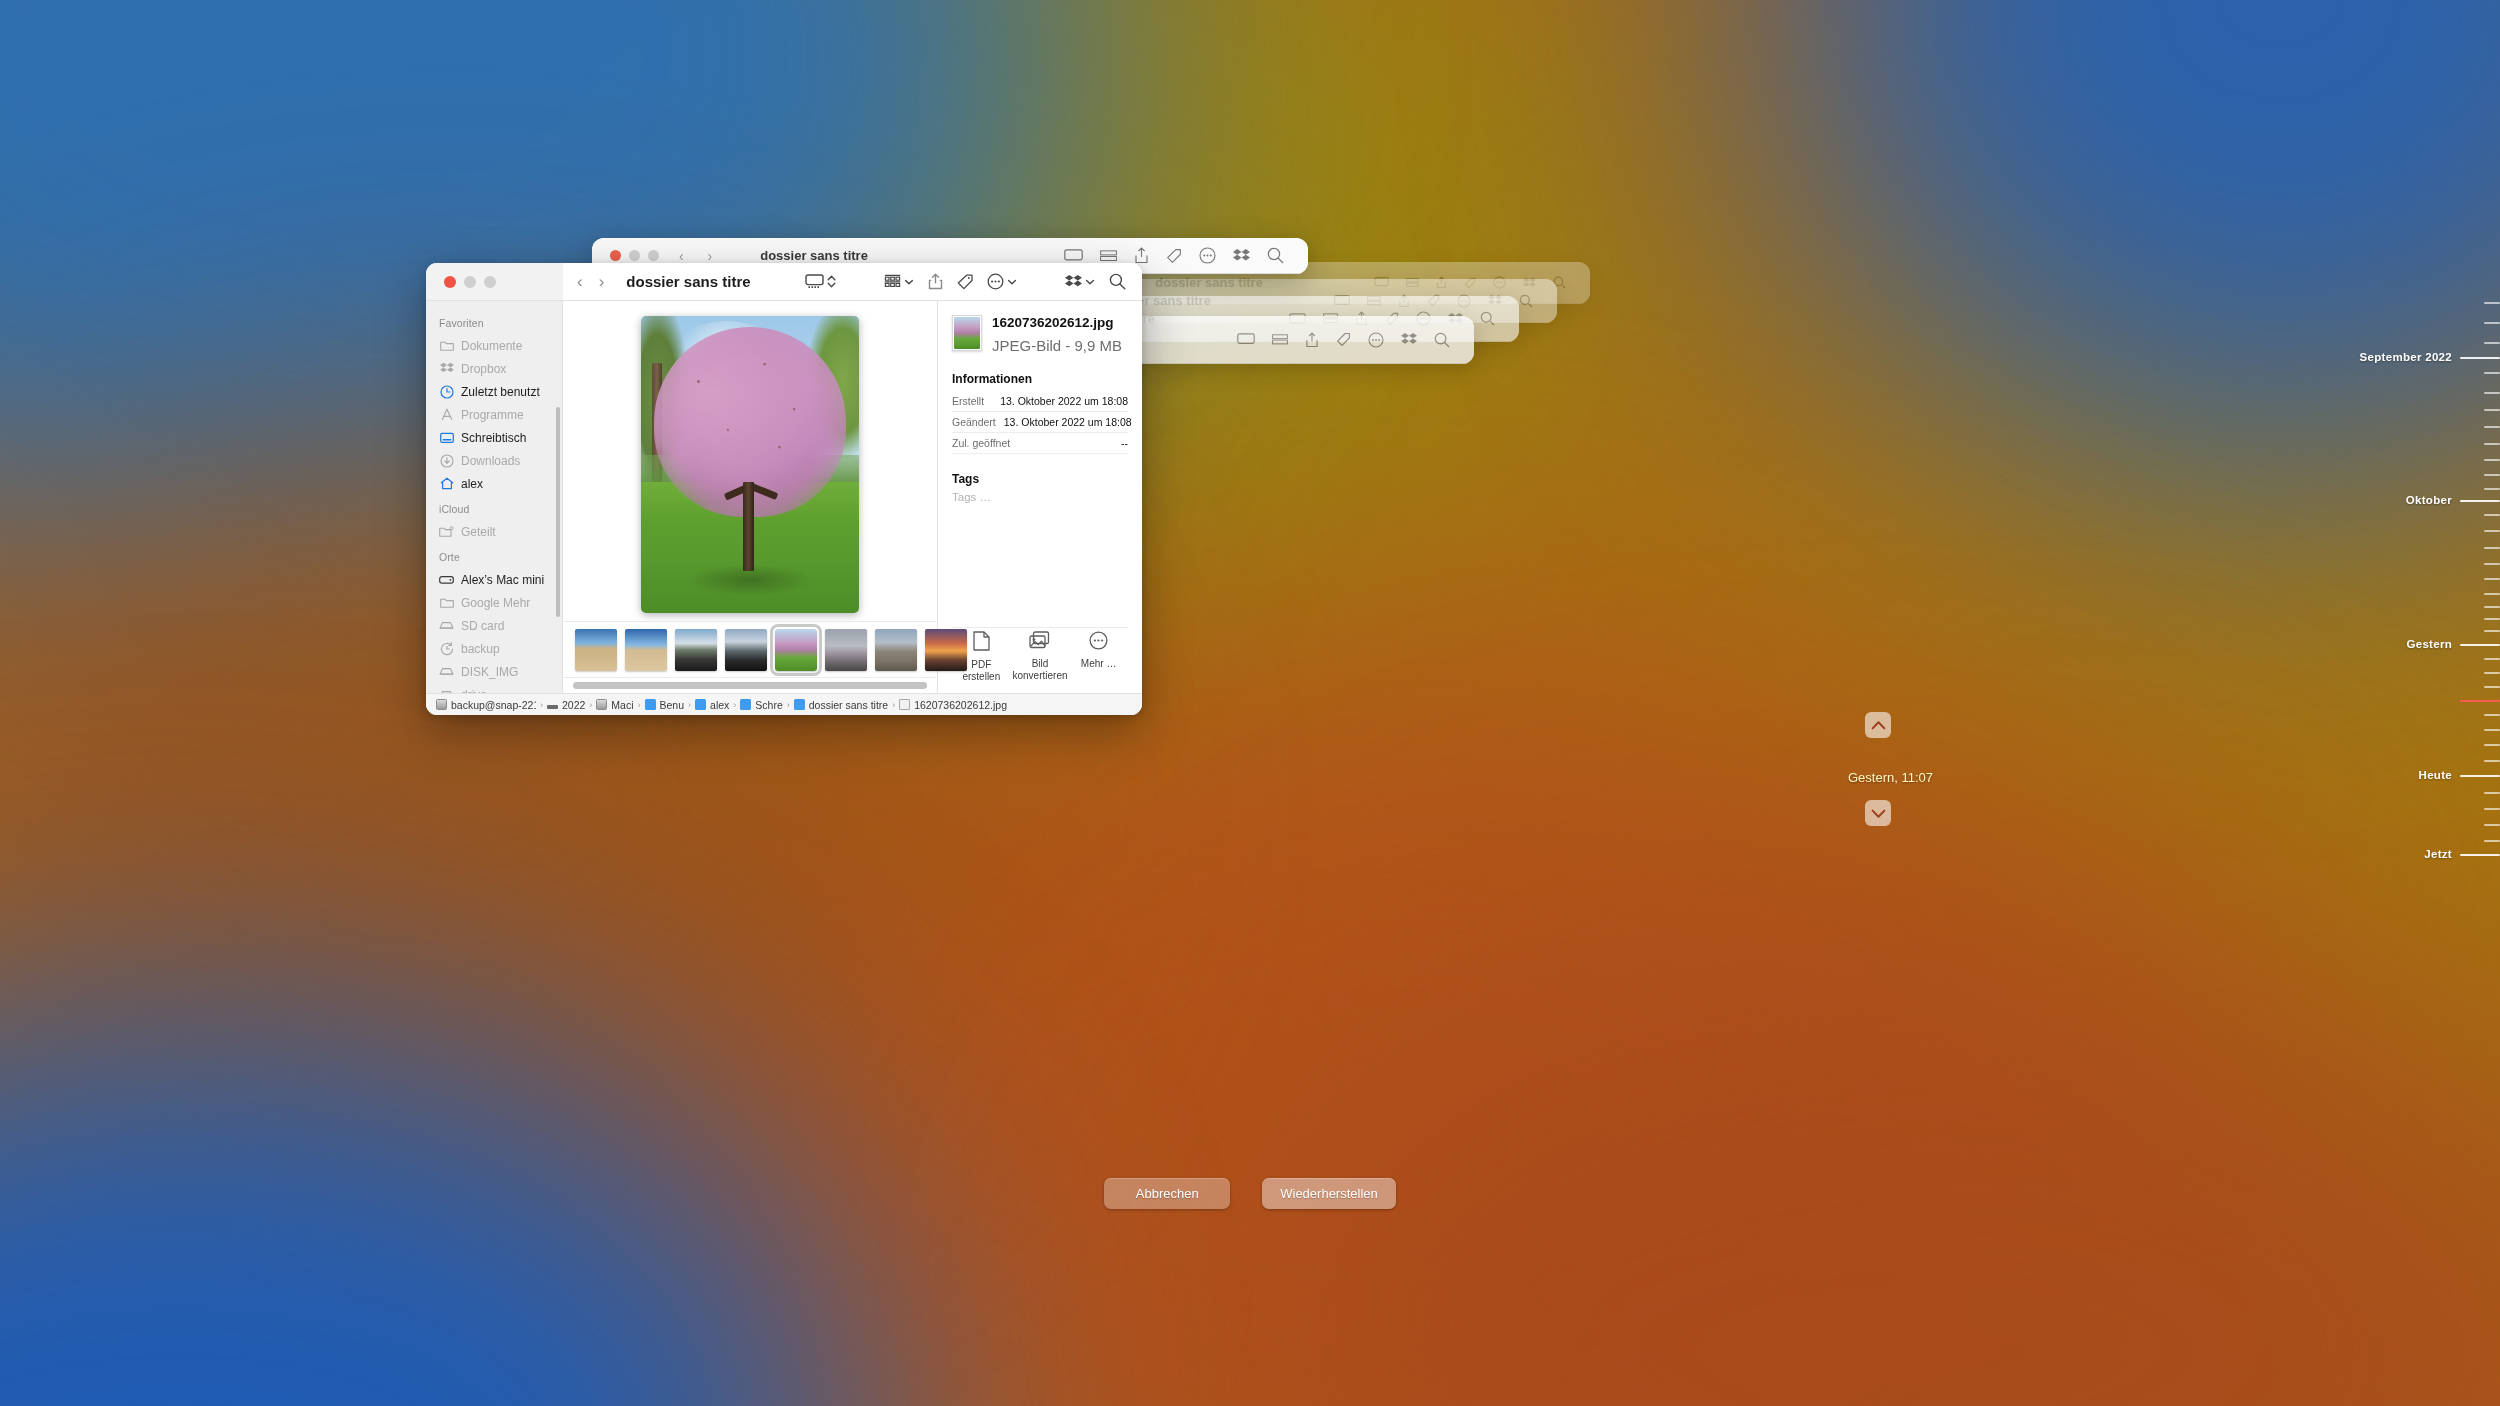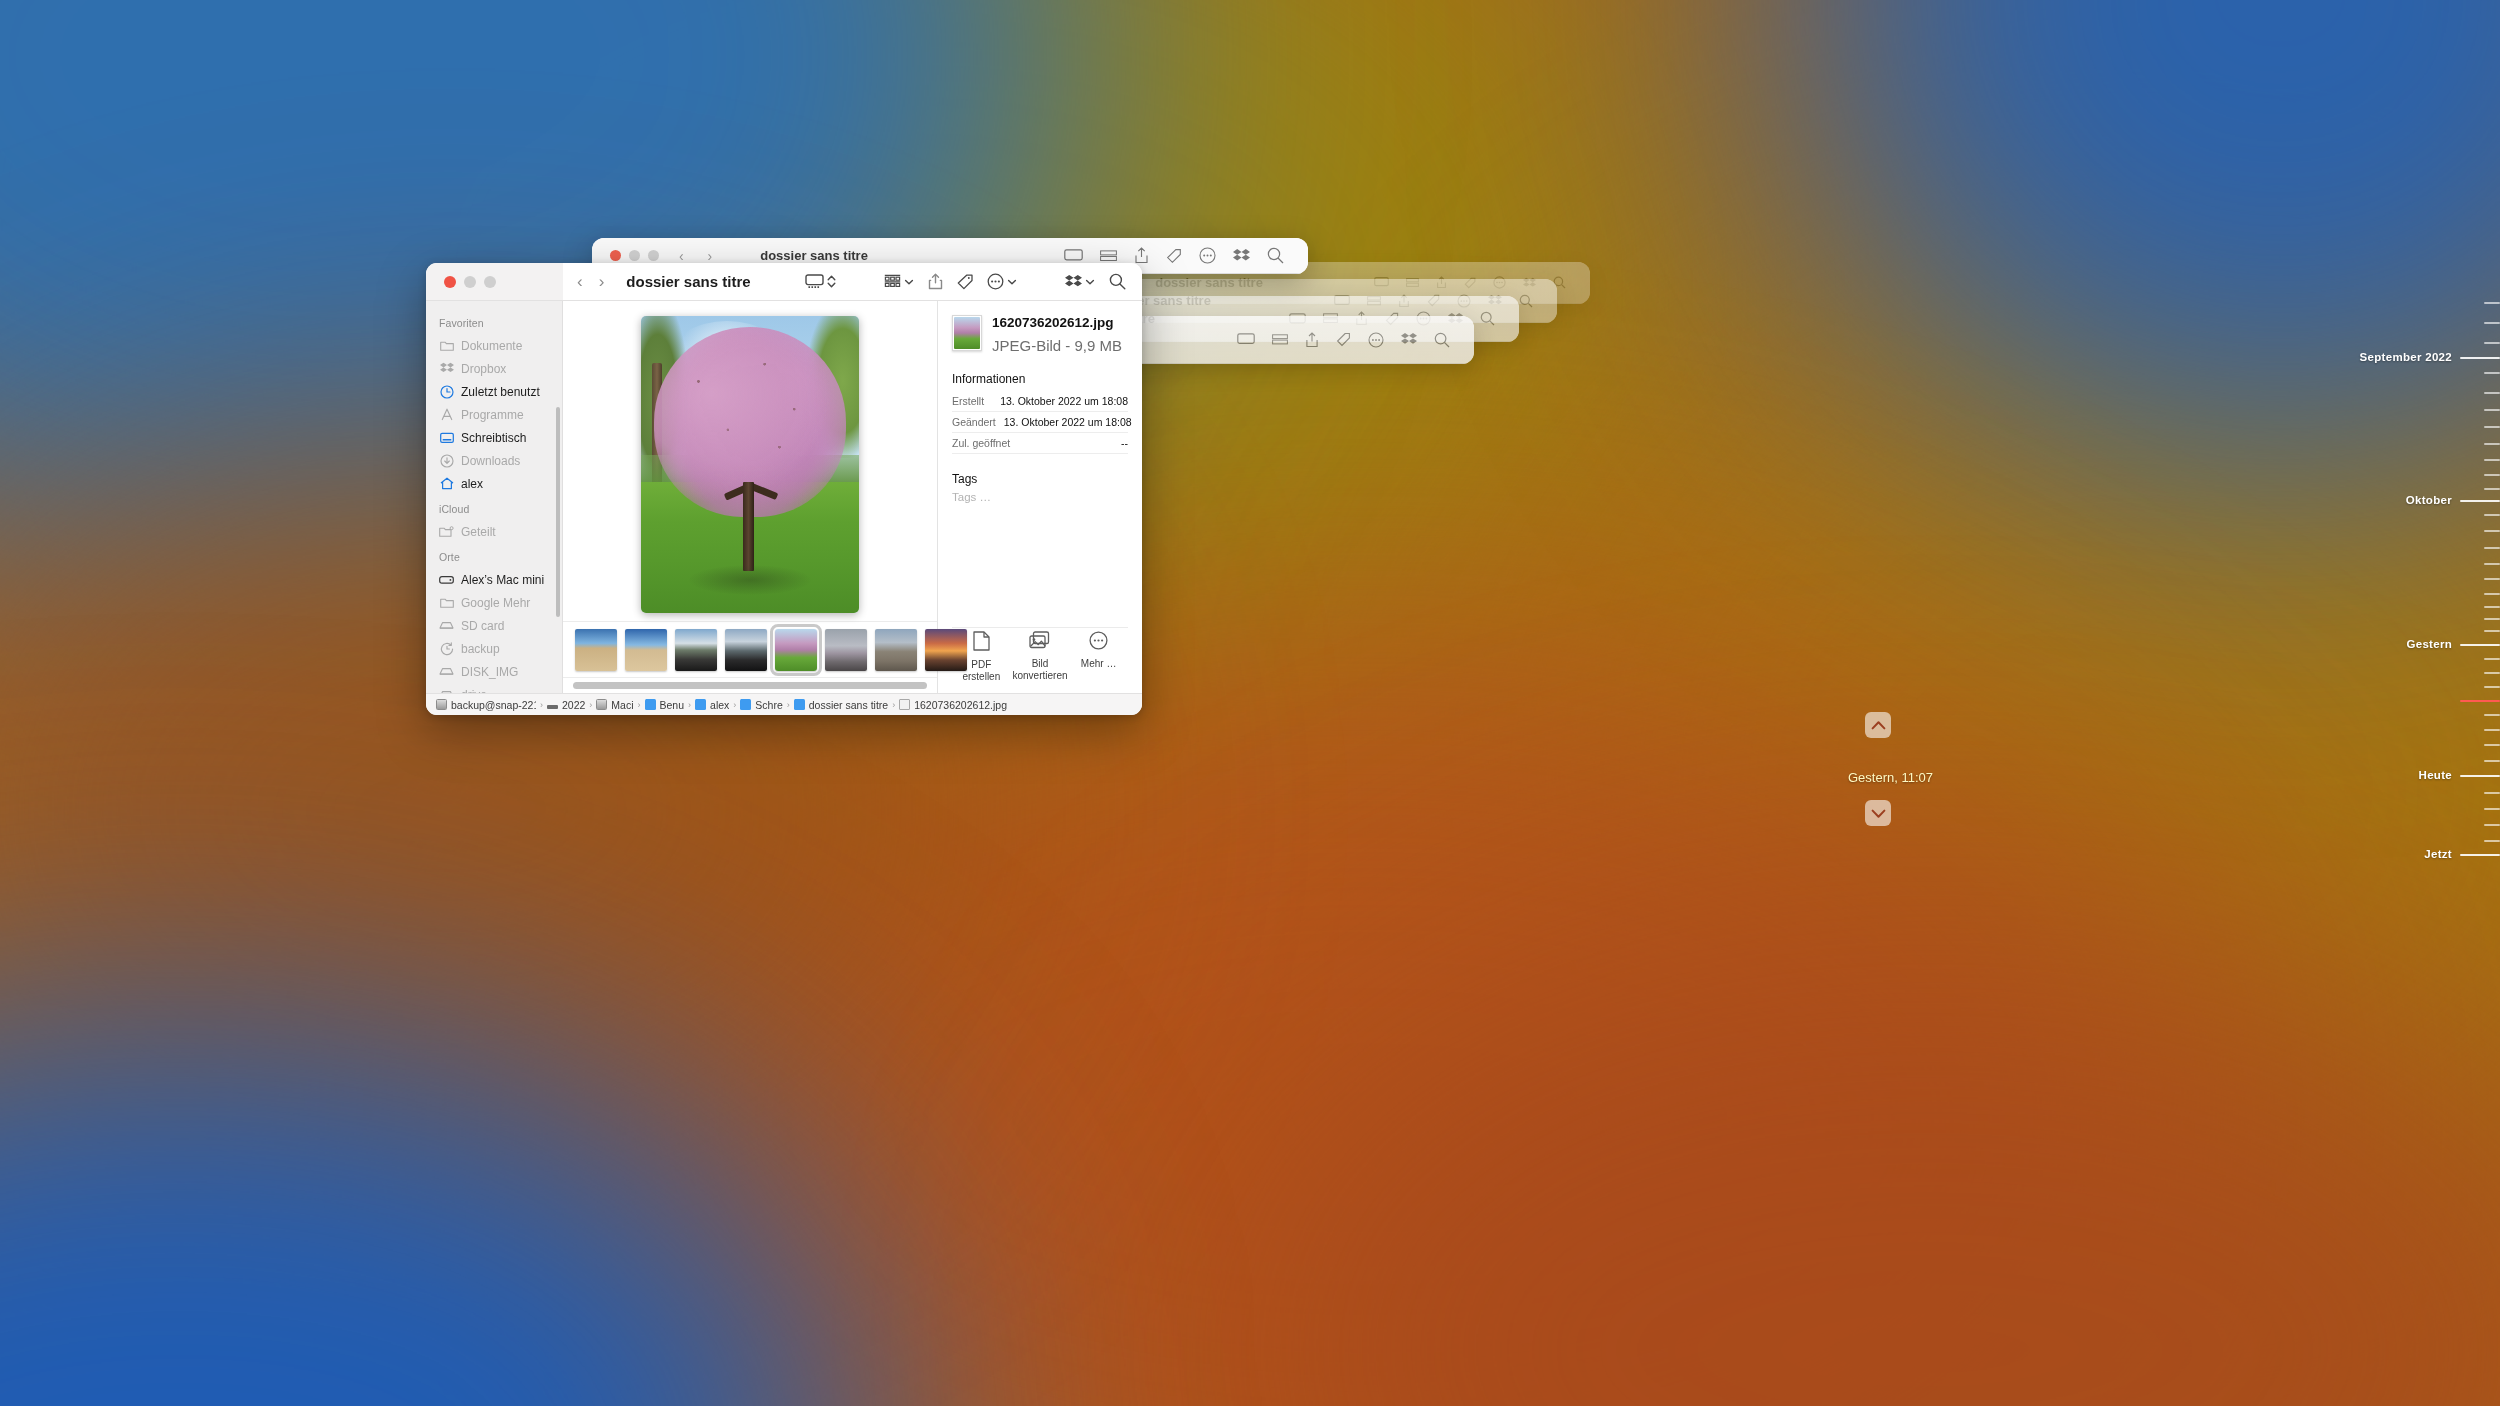"Informationen" .sec-title { font-weight: 400 -> 700 }
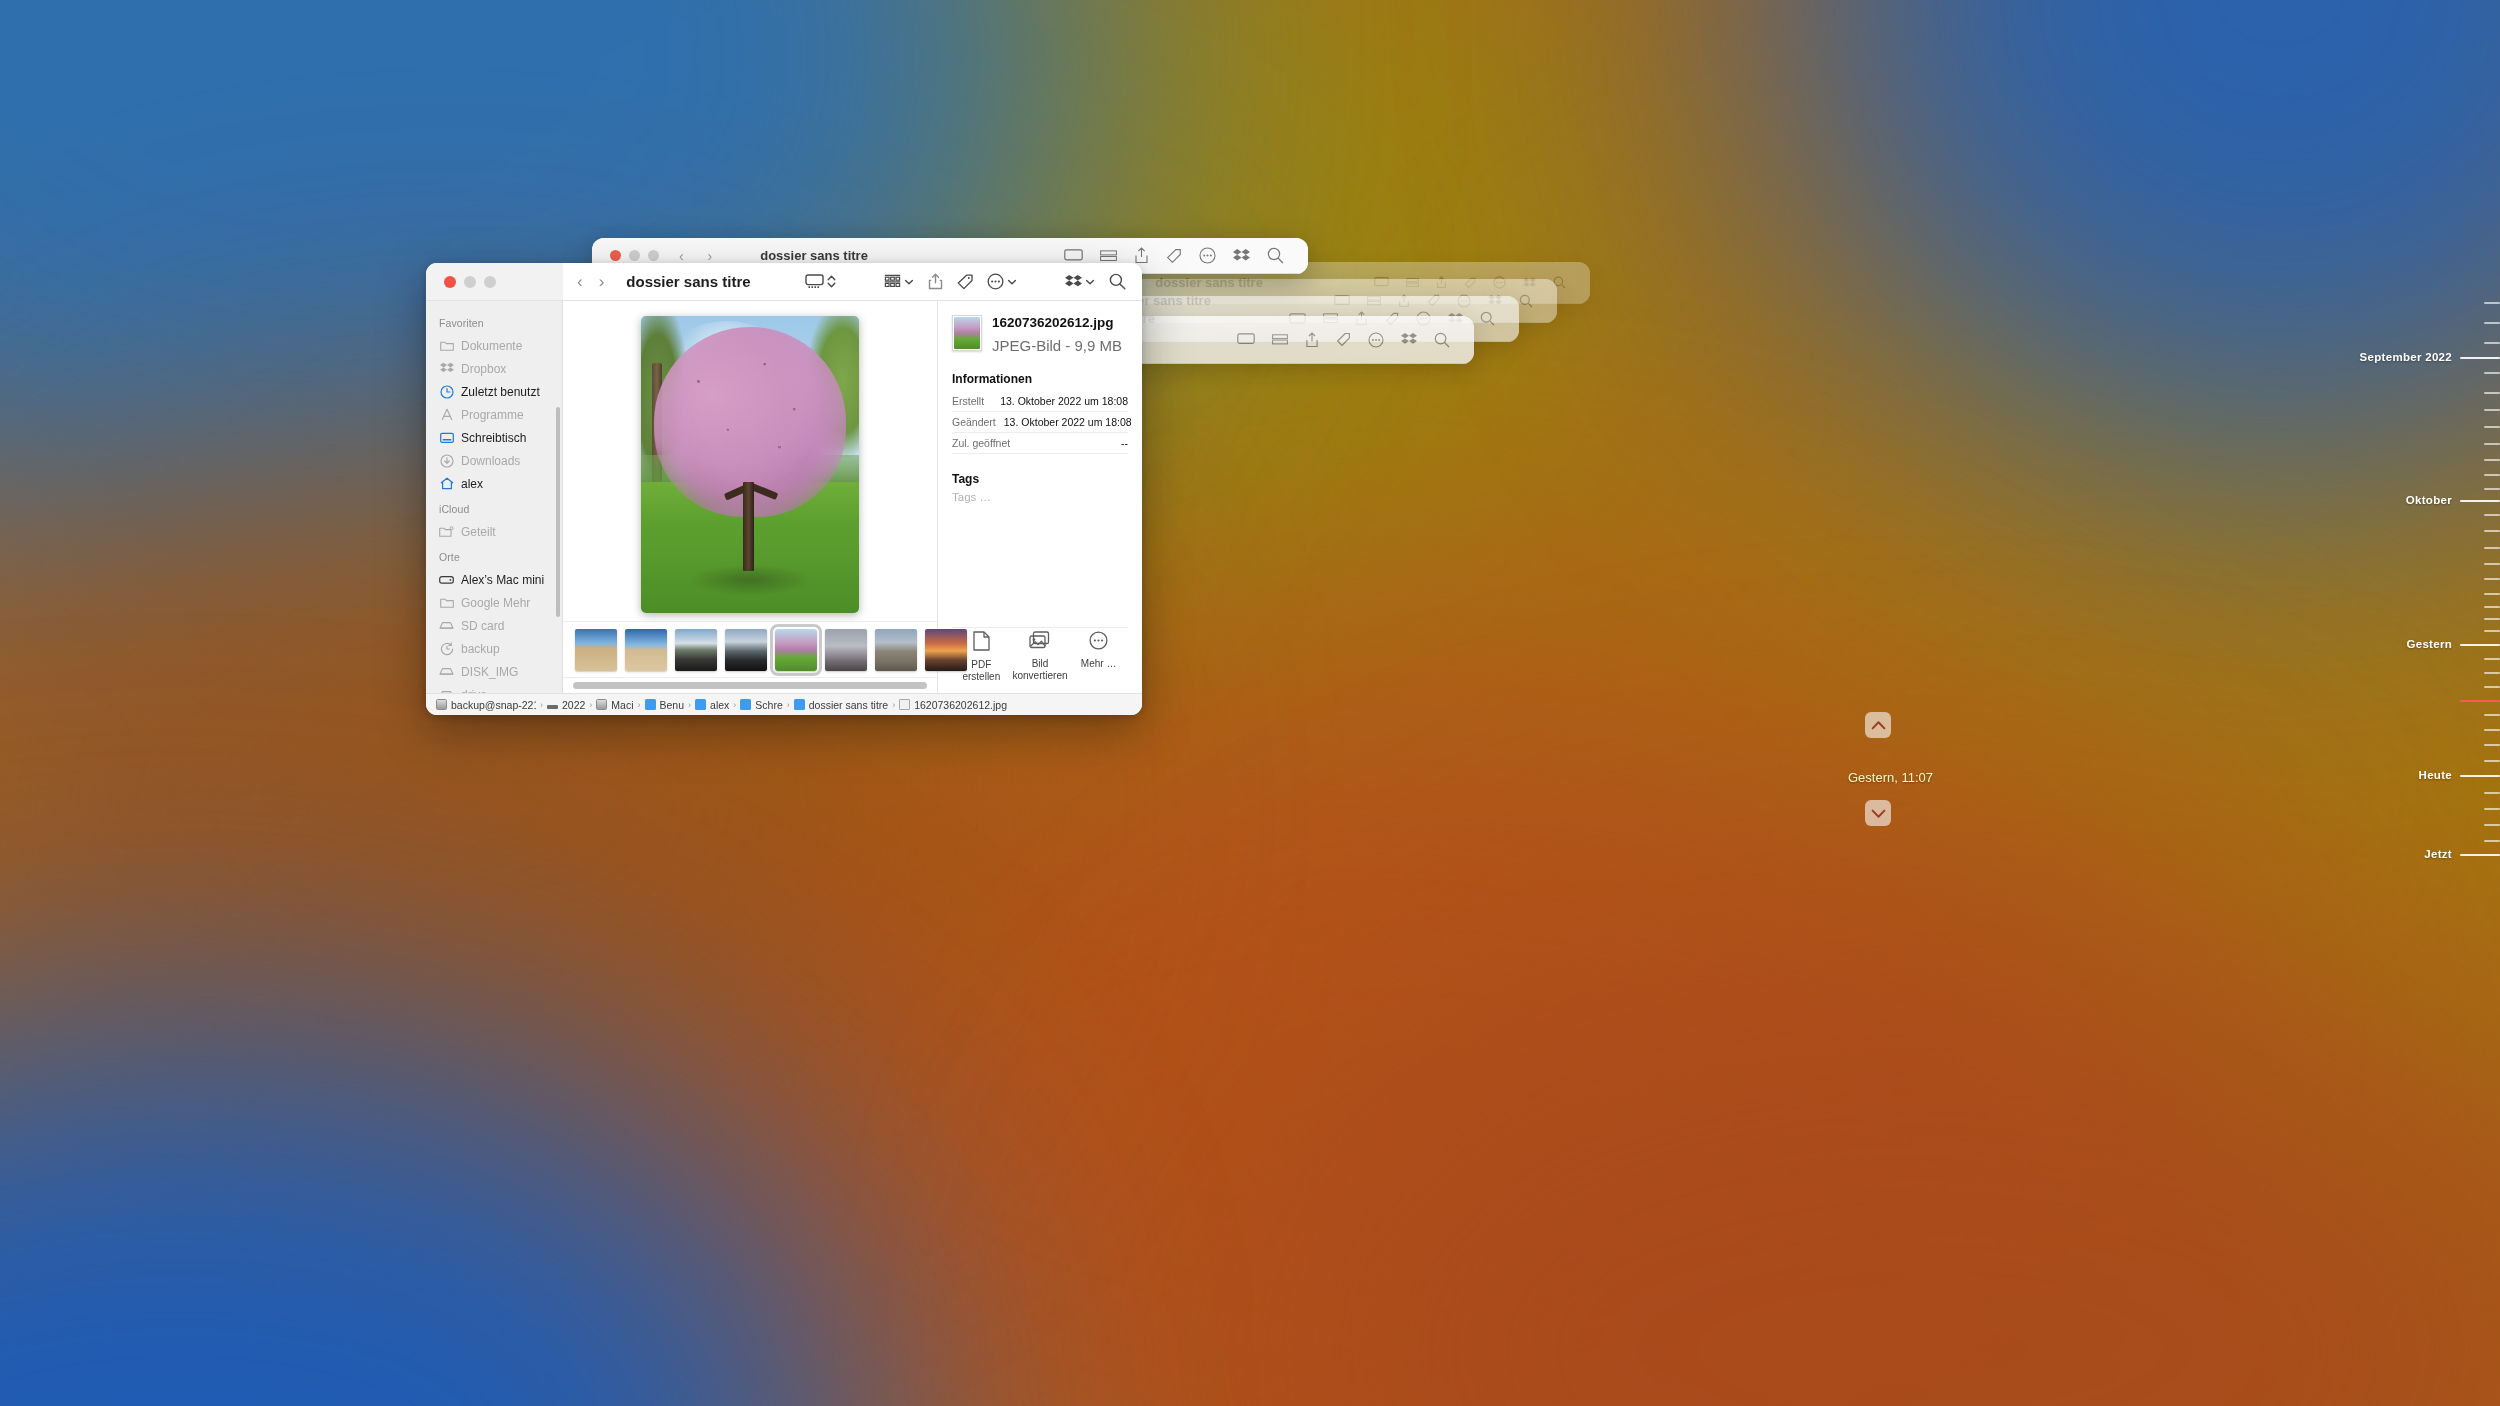"Abbrechen" div { html: none -> <div> <button>Abbrechen</button> <button>Wiederherstellen</button> </div> }
